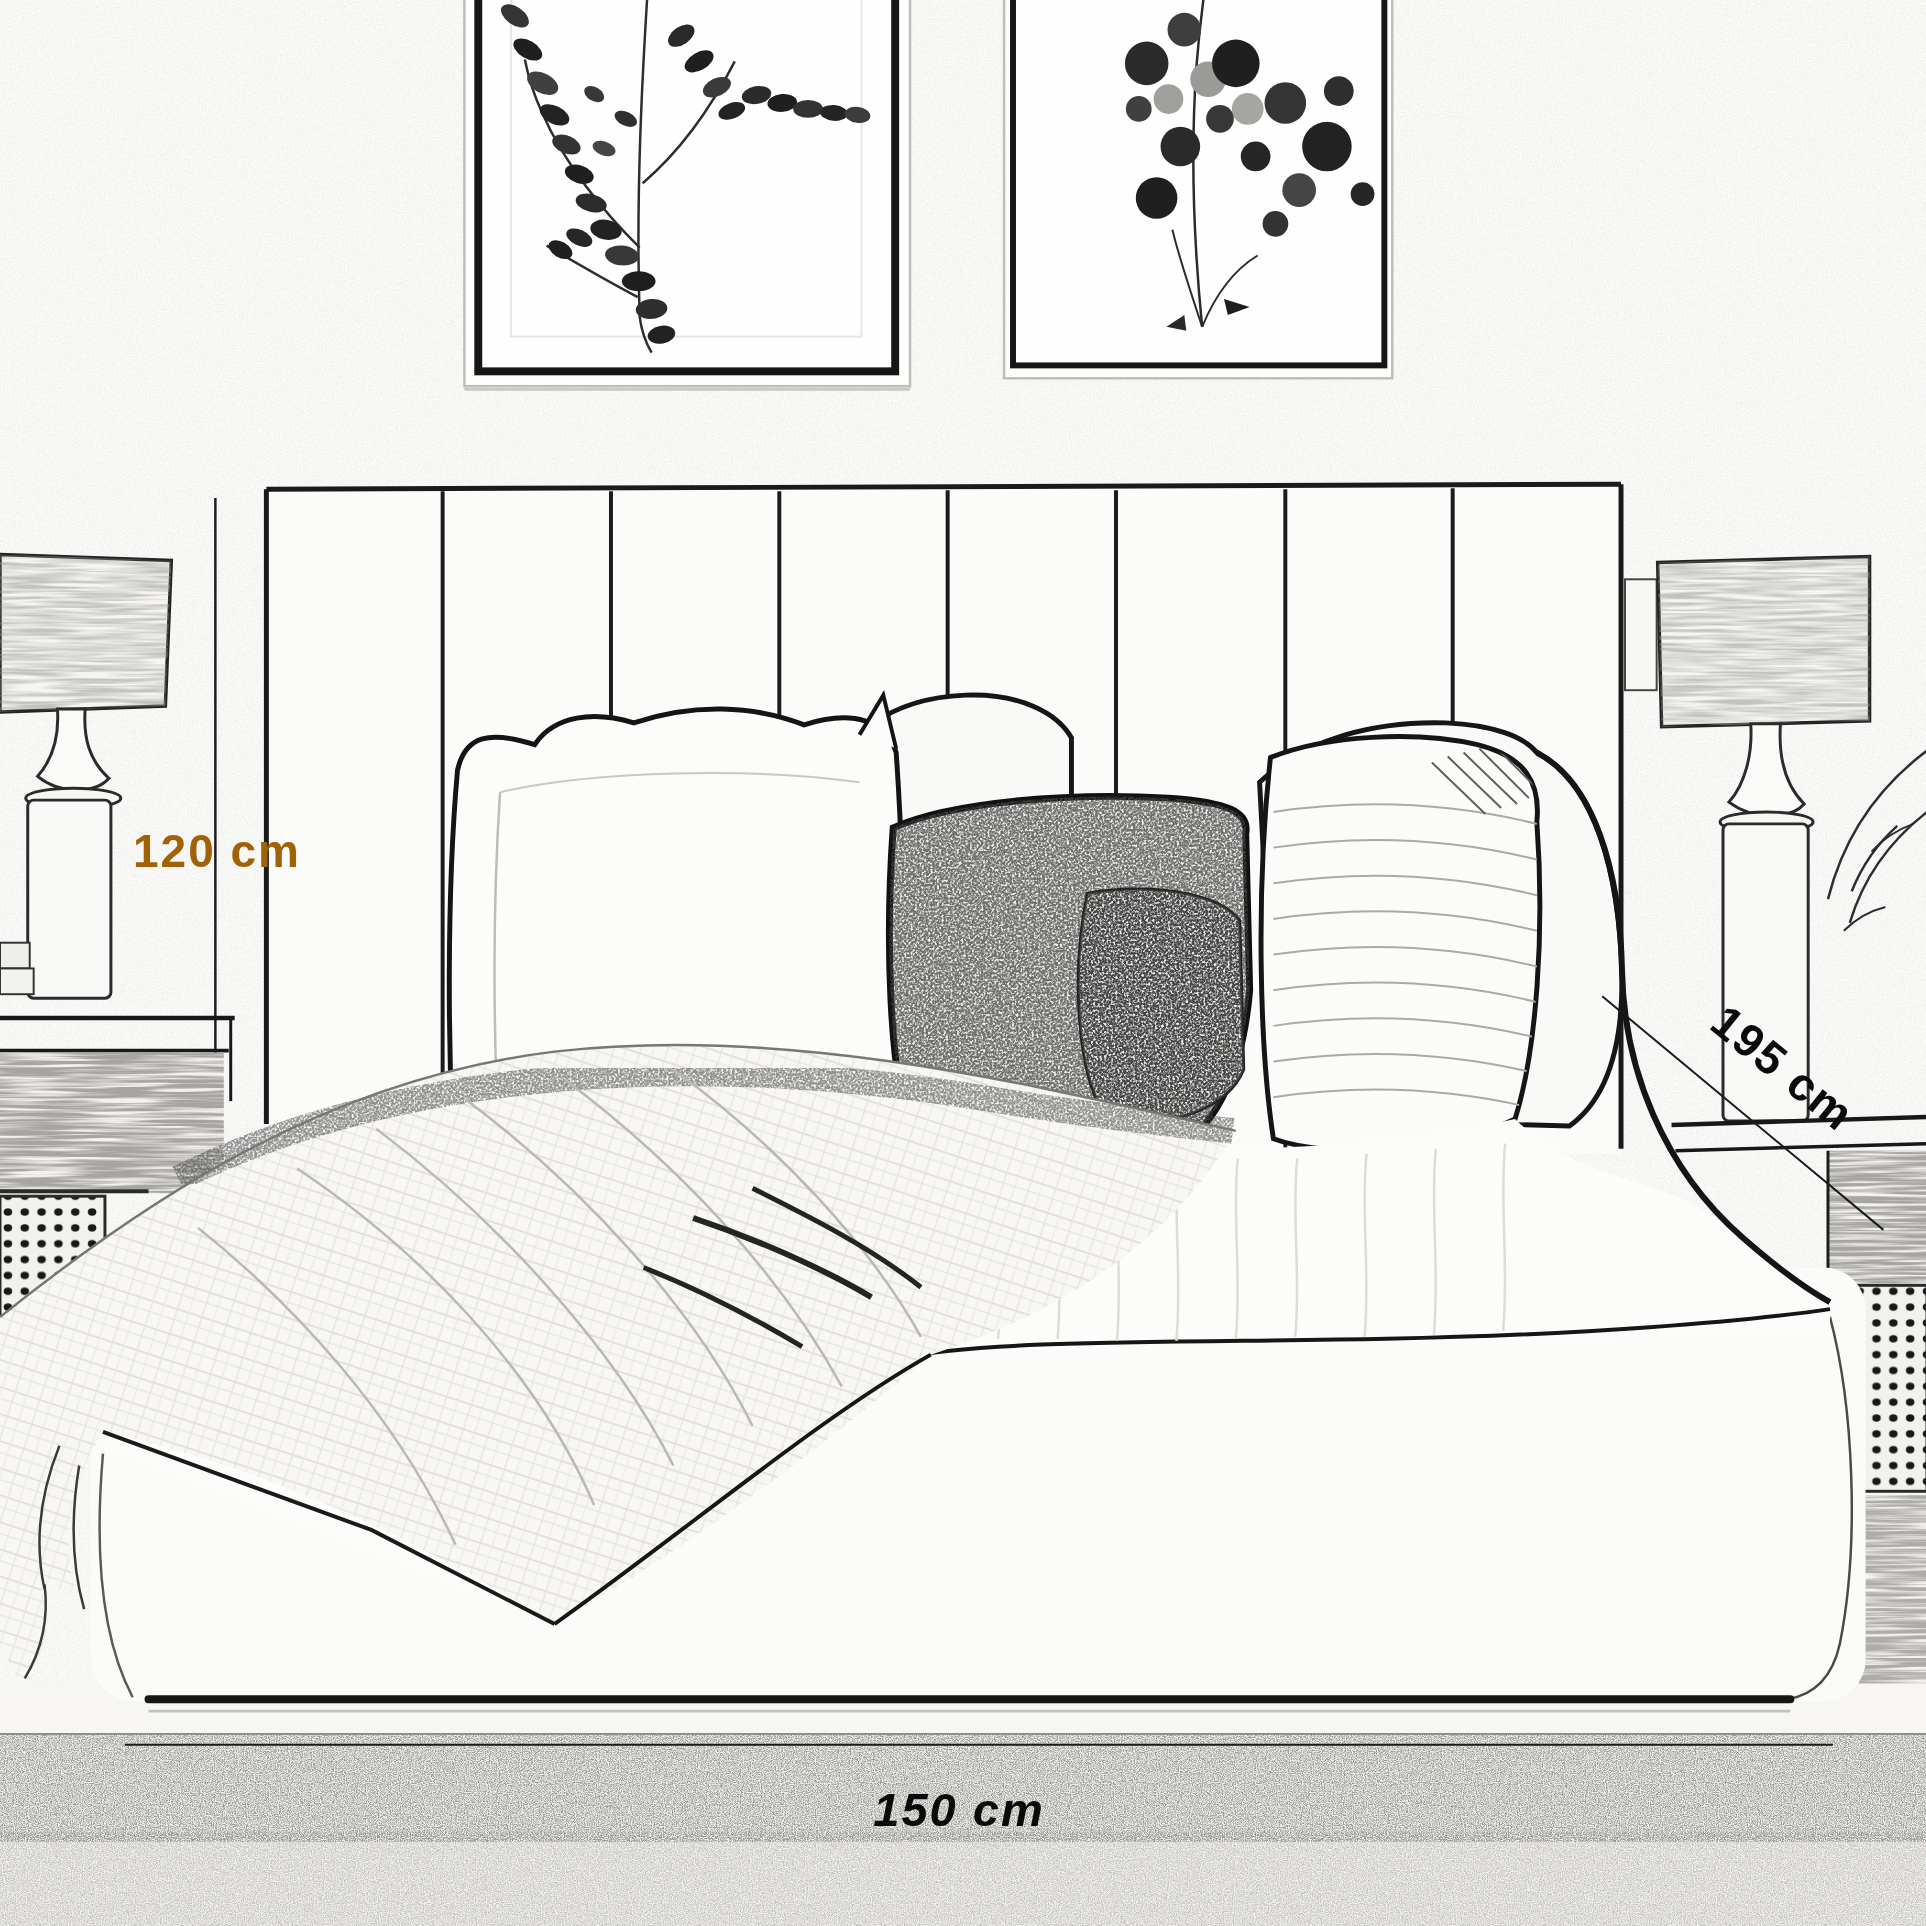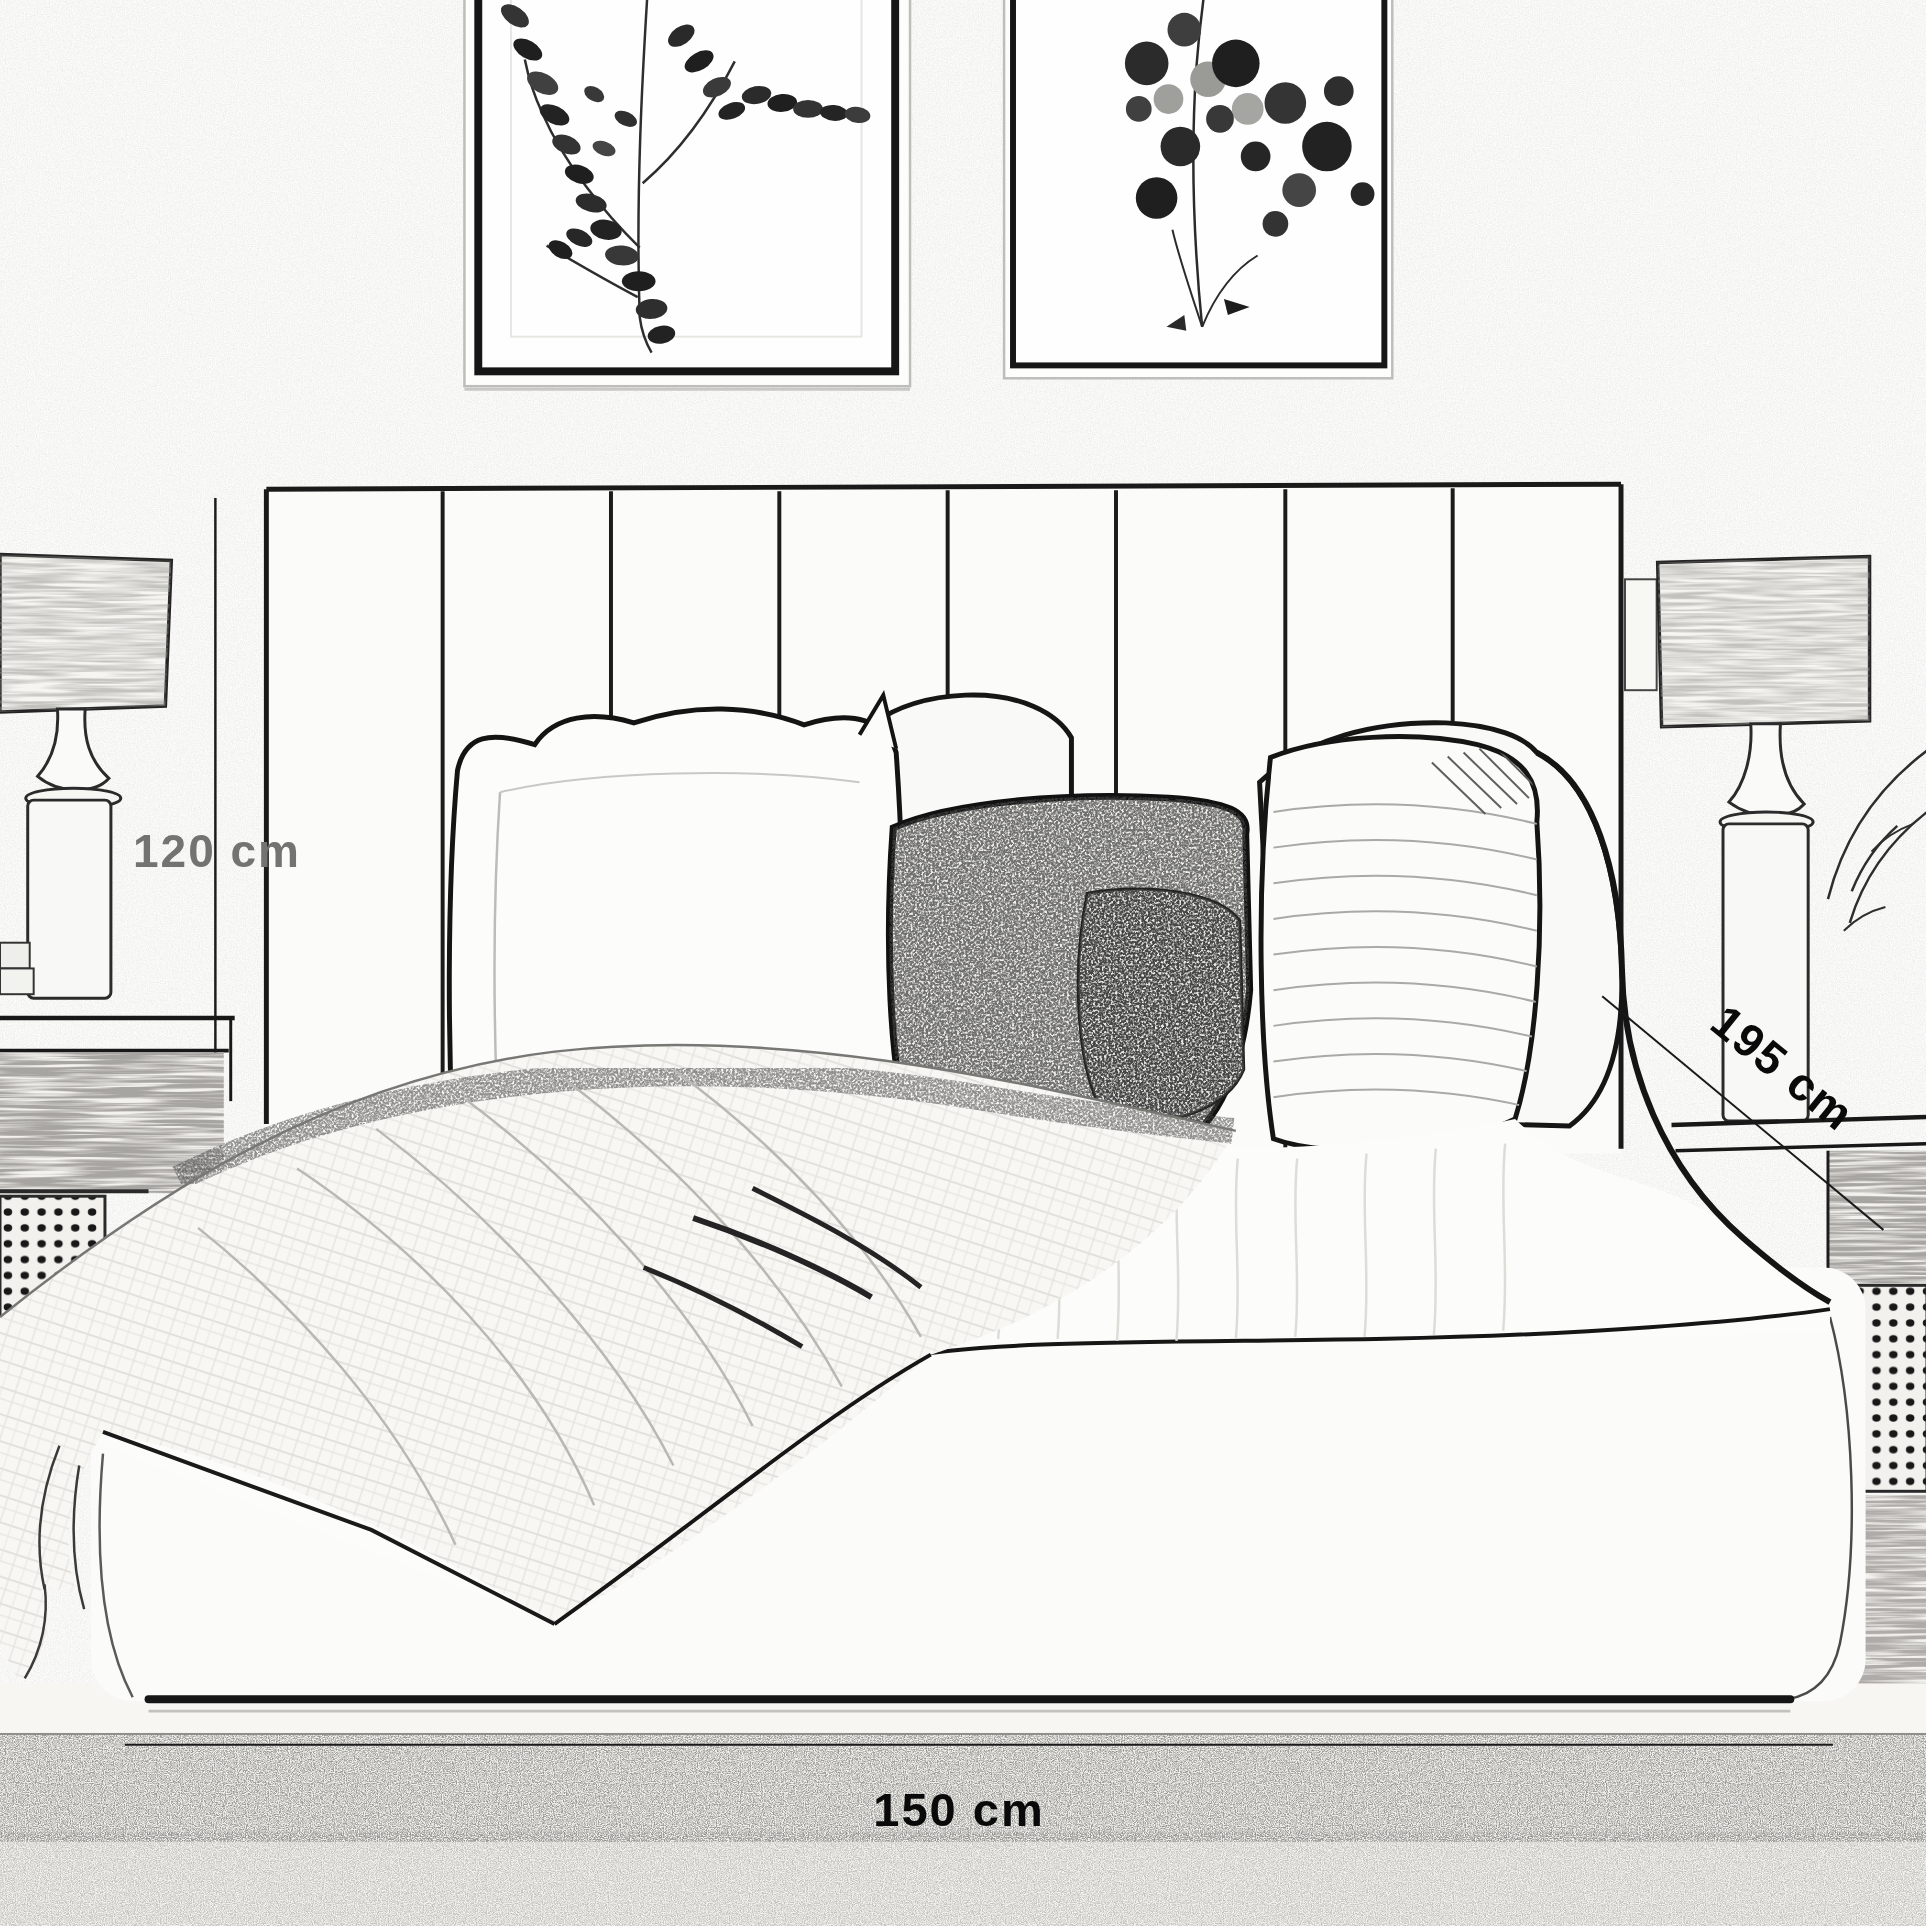"120 cm" div.dim-label { color: #737373 -> #a16207 }
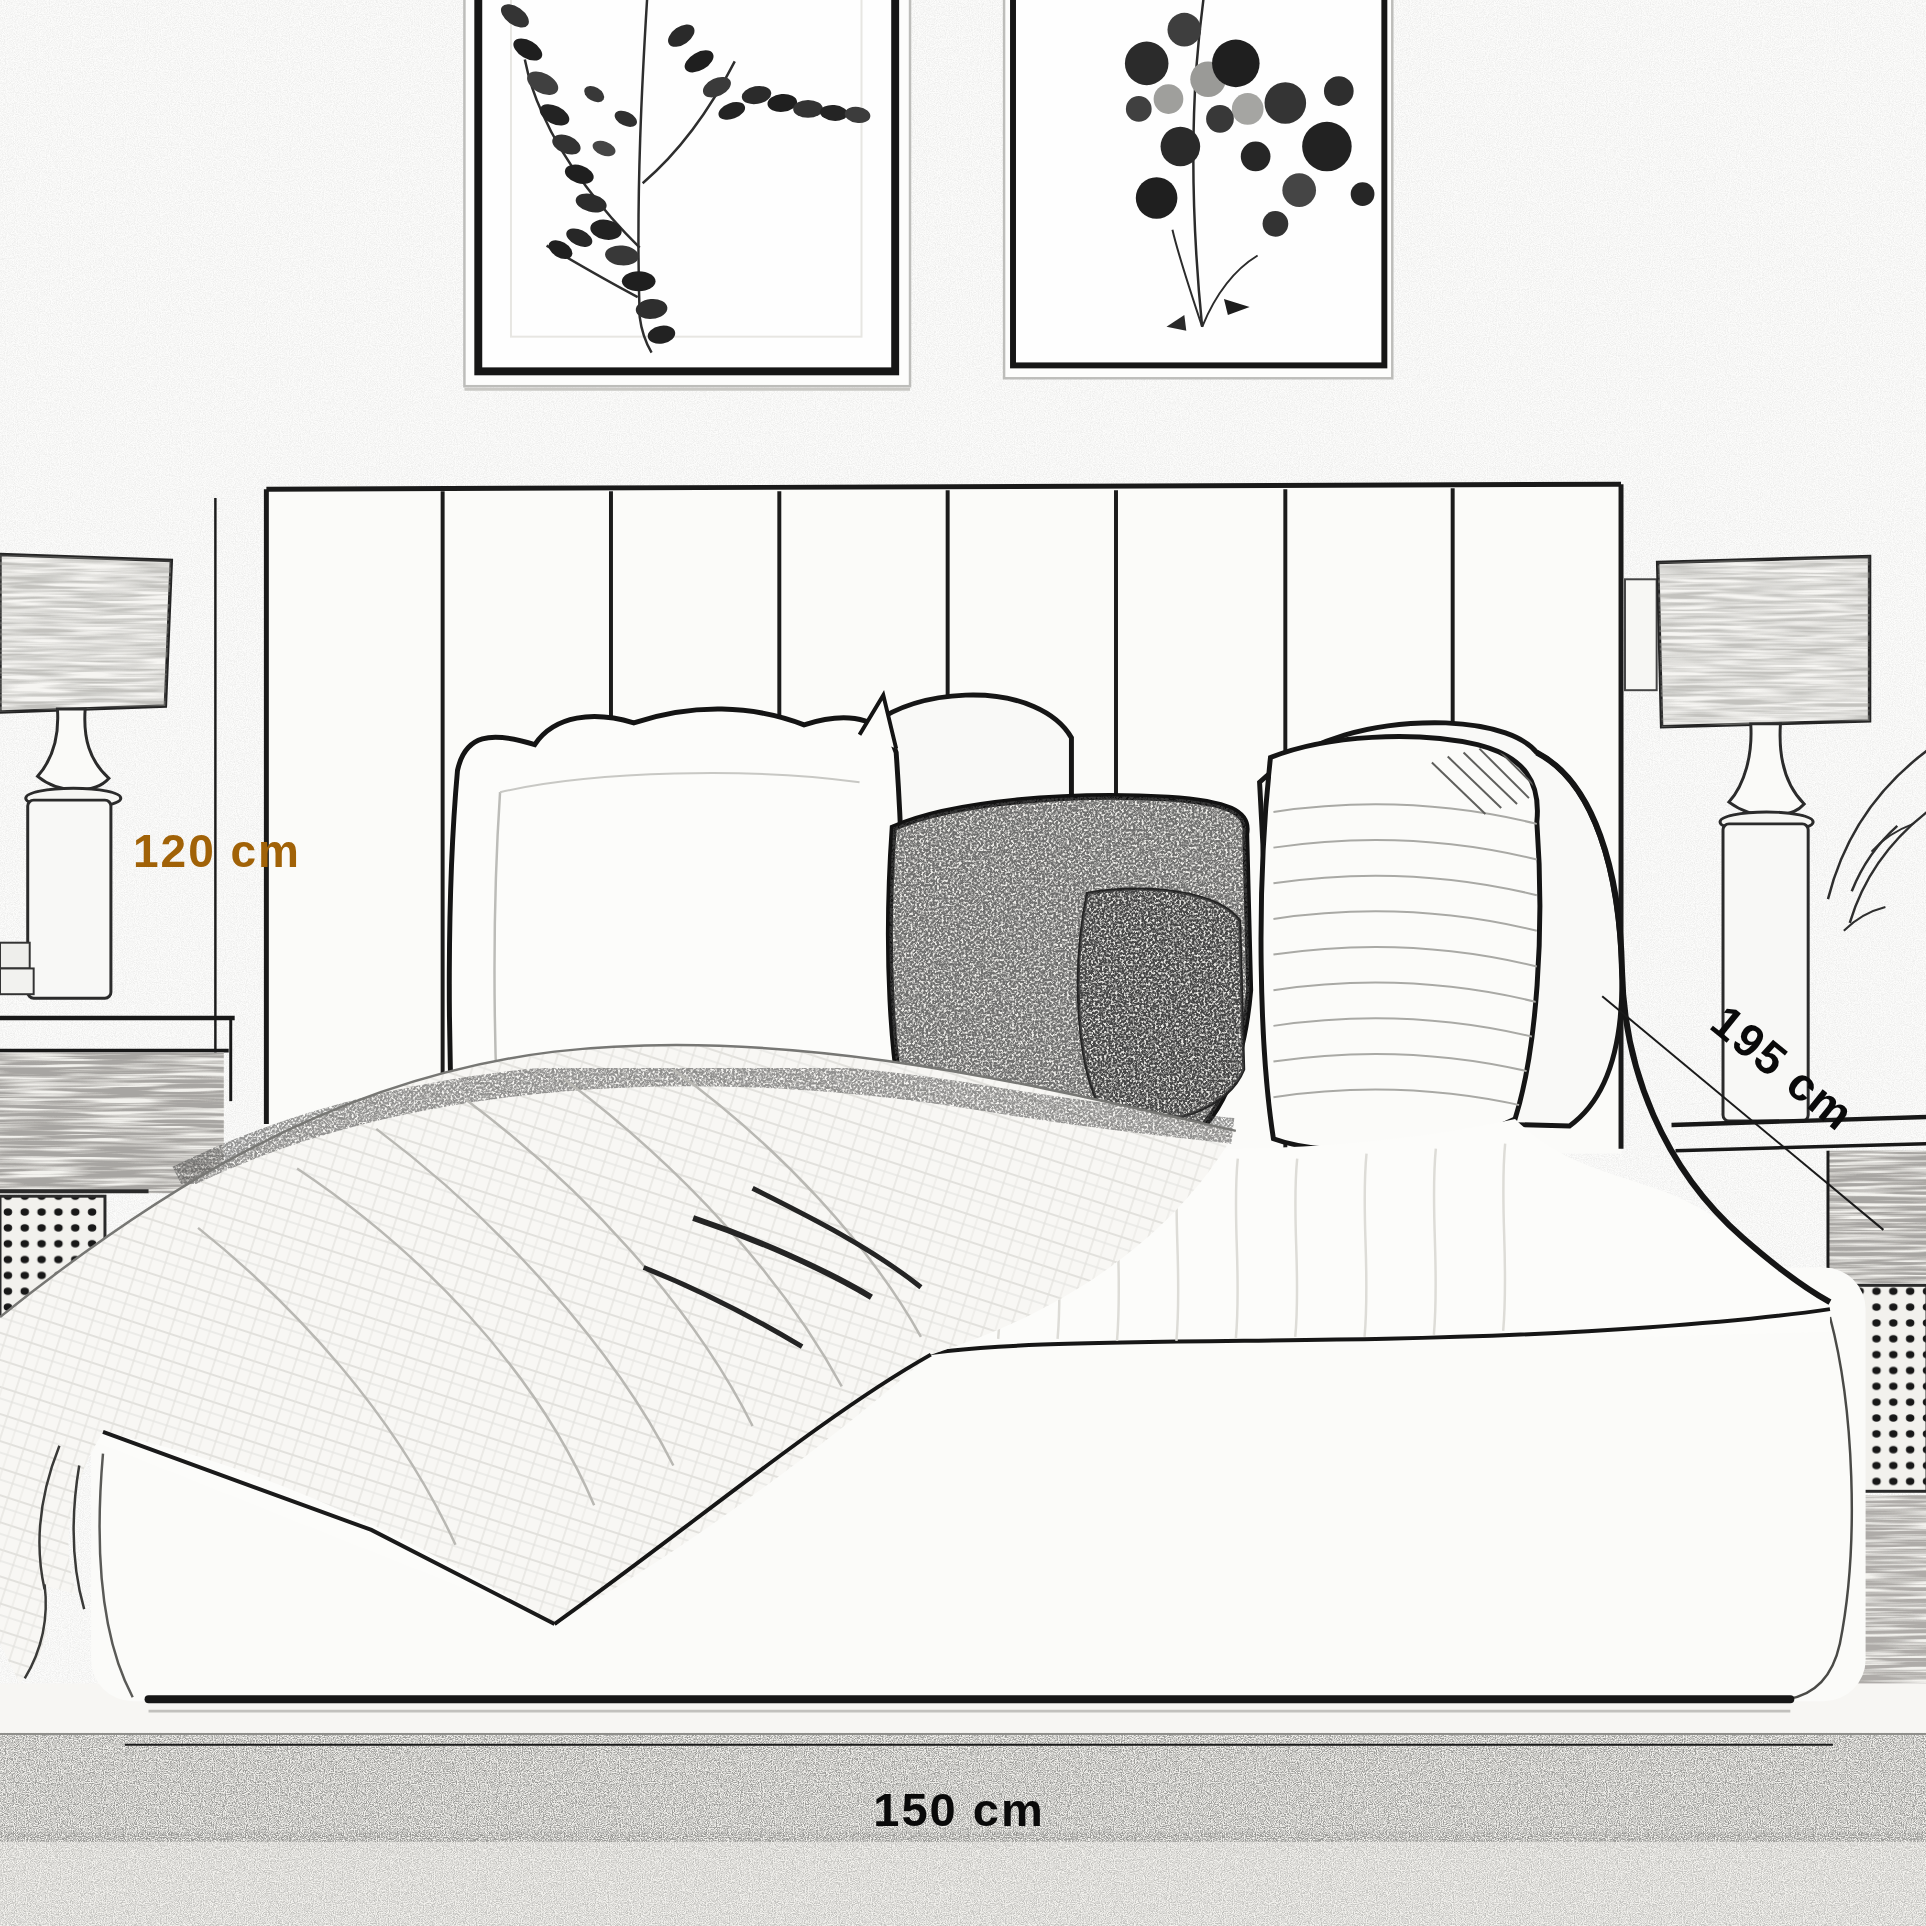"150 cm" div.dim-label { font-style: none -> italic }
